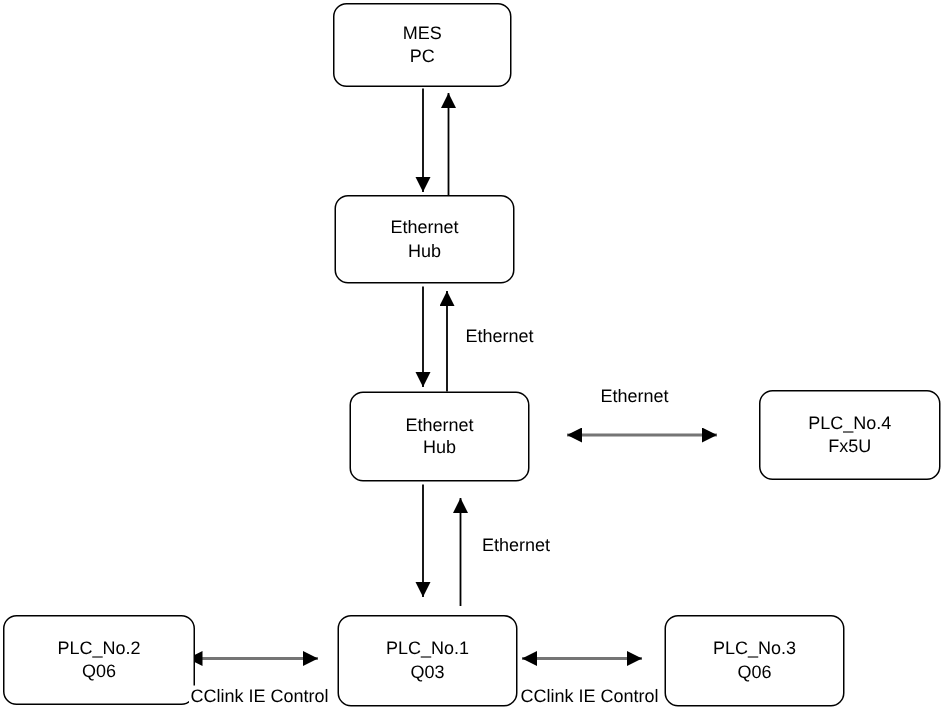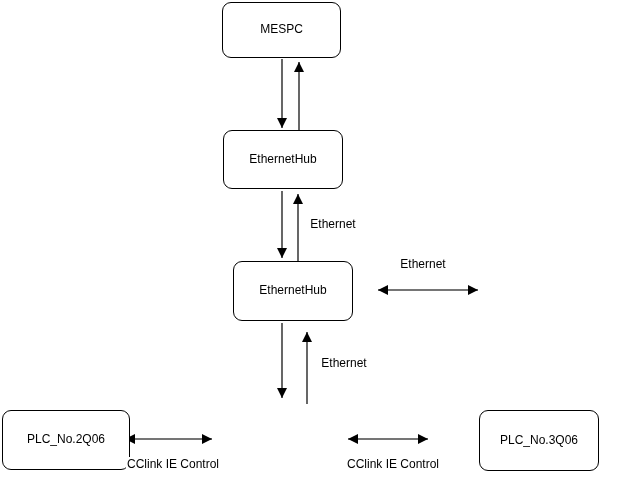"MES" .node { flex-direction: row -> column }
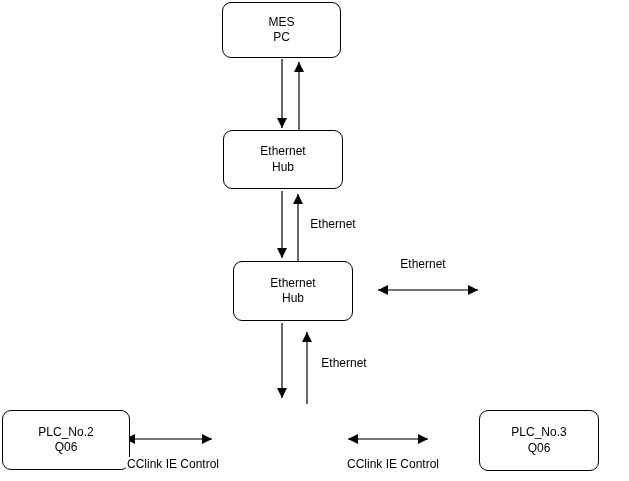"PLC_No.4" div.node { html: none -> <div> <span>PLC_No.4</span> <span>Fx5U</span> </div> }
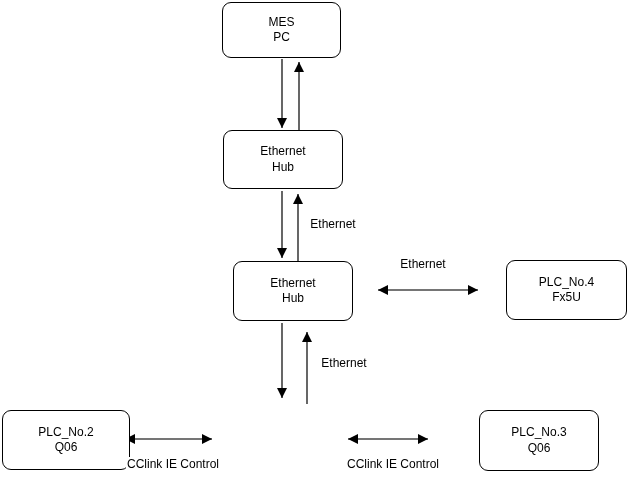"PLC_No.1" div.node { html: none -> <div> <span>PLC_No.1</span> <span>Q03</span> </div> }
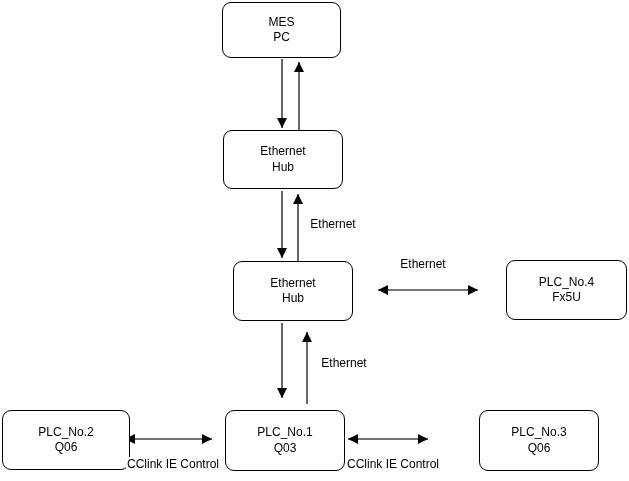"PLC_No.3" div.node { margin-left: 36px -> none }
